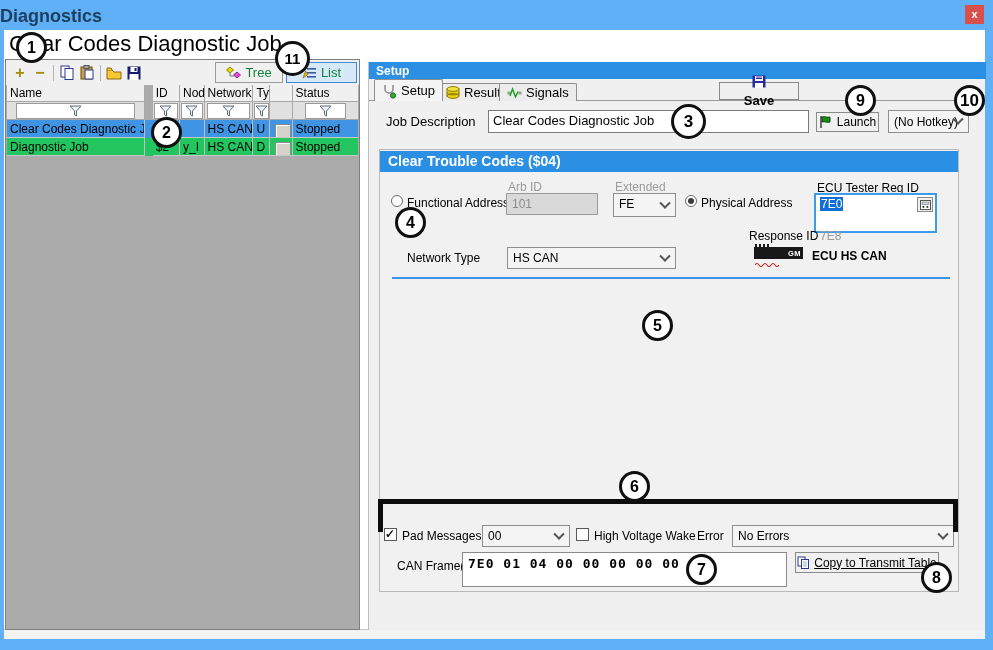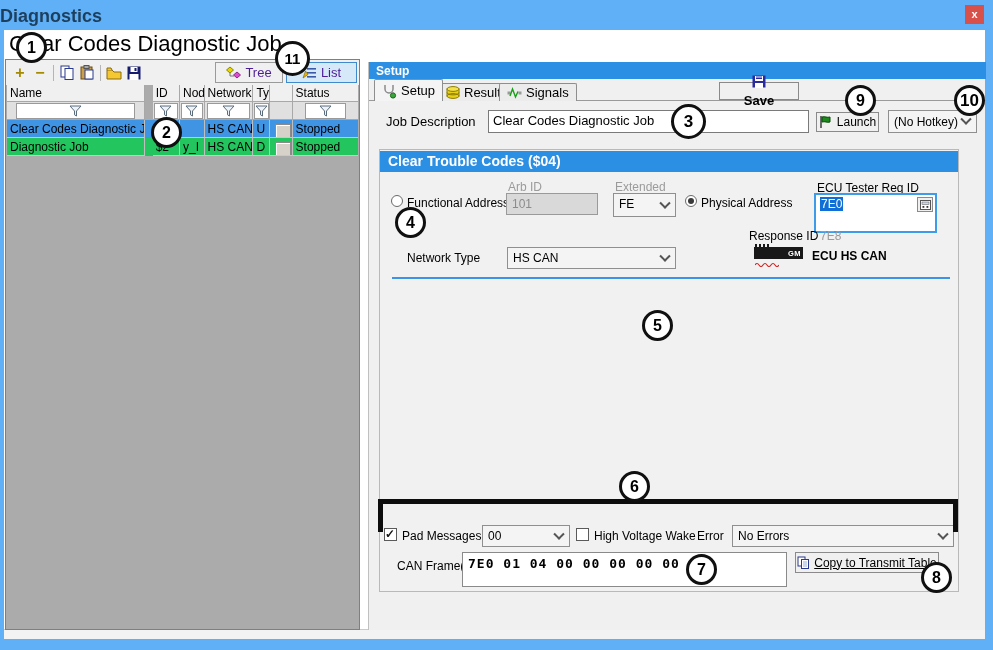"Tree" .viewbtn { color: #4c1d95 -> #15803d }
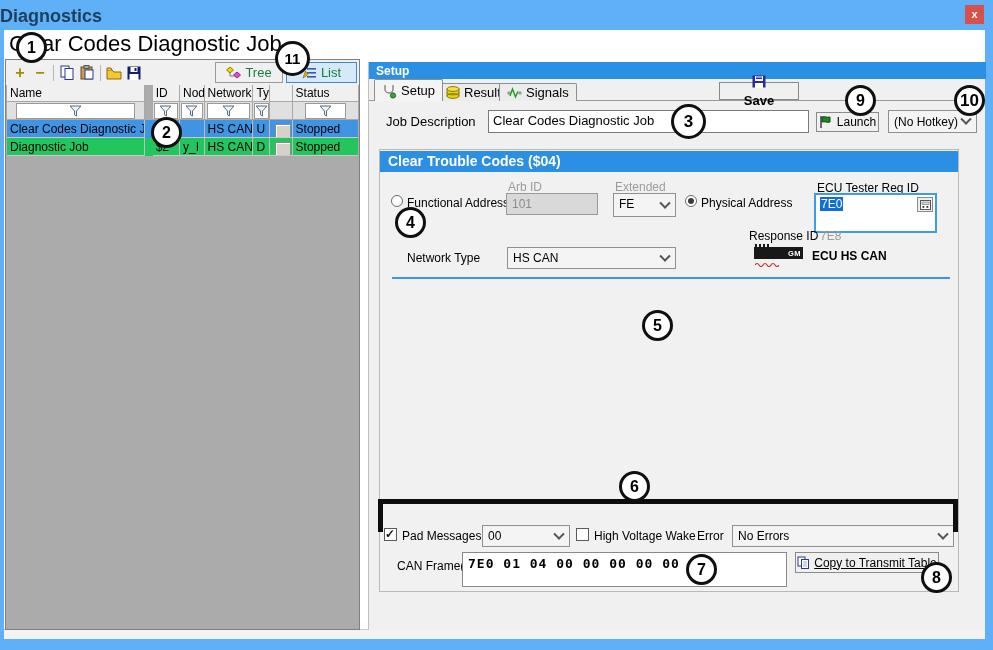"(No Hotkey)" div.combo { width: 89px -> 81px }
